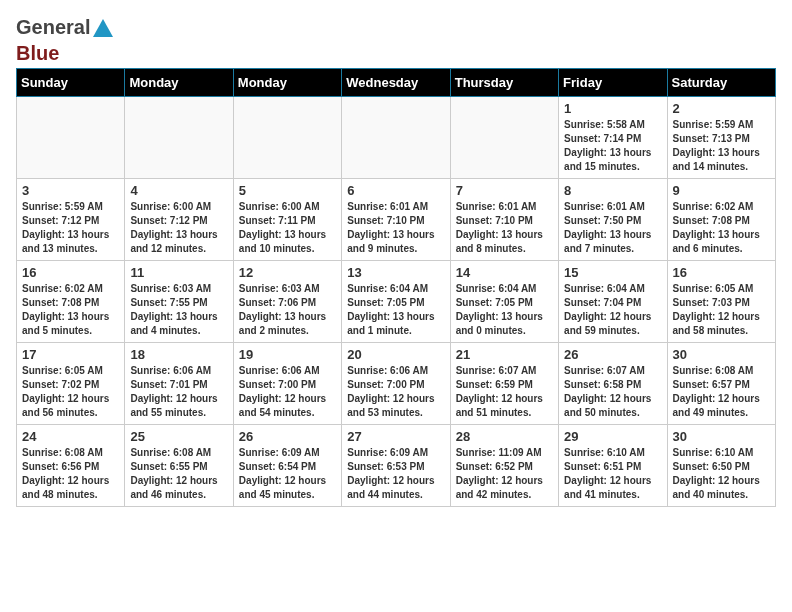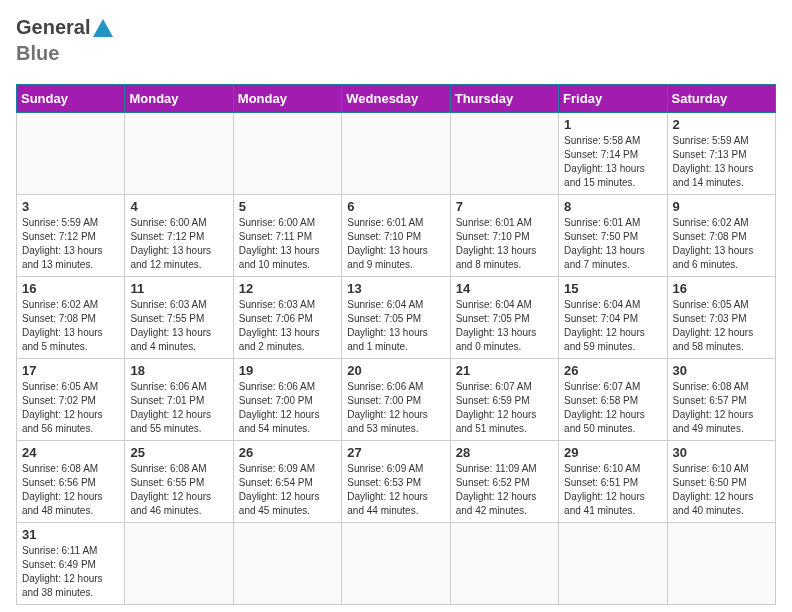"General" .header { margin-bottom: 20px -> 4px }
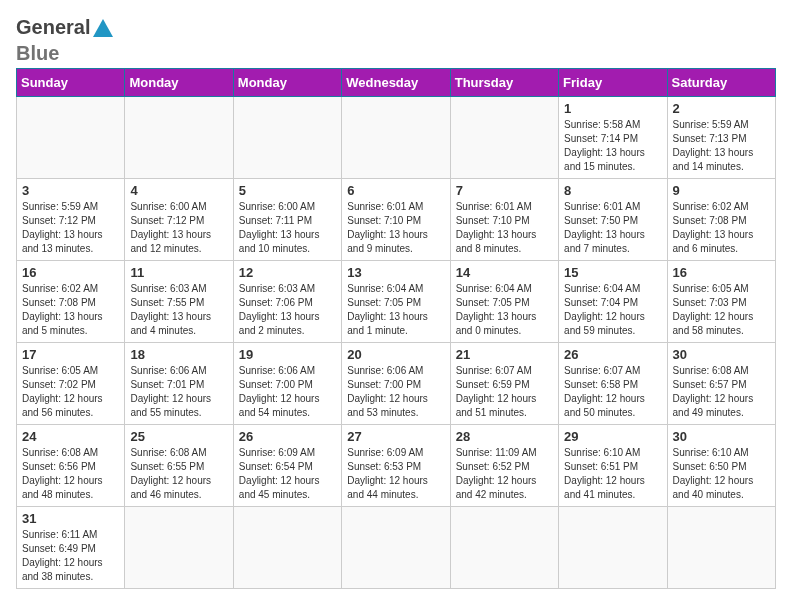"Blue" span { color: #737373 -> #7f1d1d }
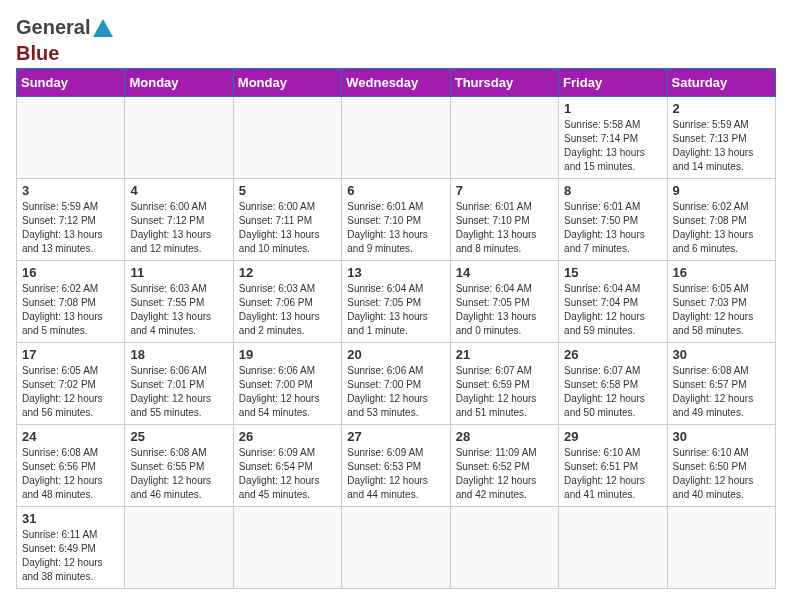"Sunday" .calendar th { background: #a21caf -> #000000 }
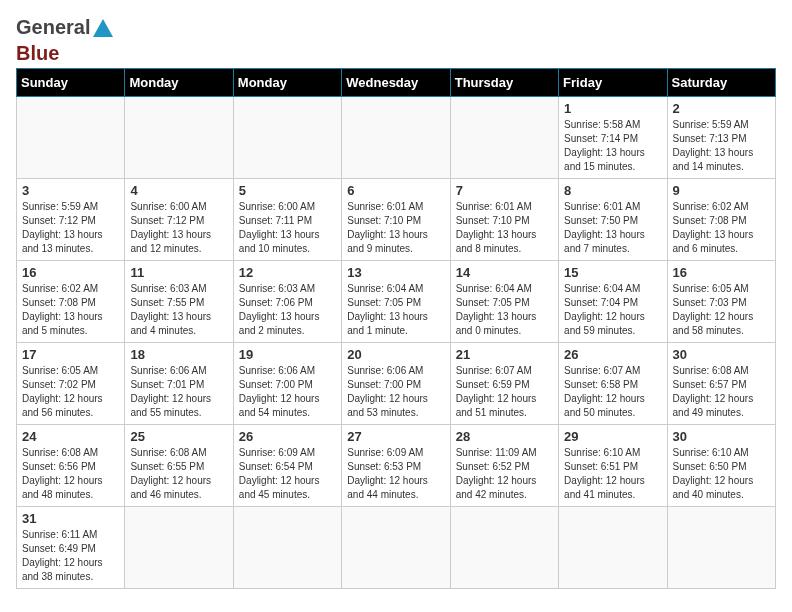"Sunrise: 5:58 AM Sunset: 7:14" .day-info { font-weight: none -> bold }
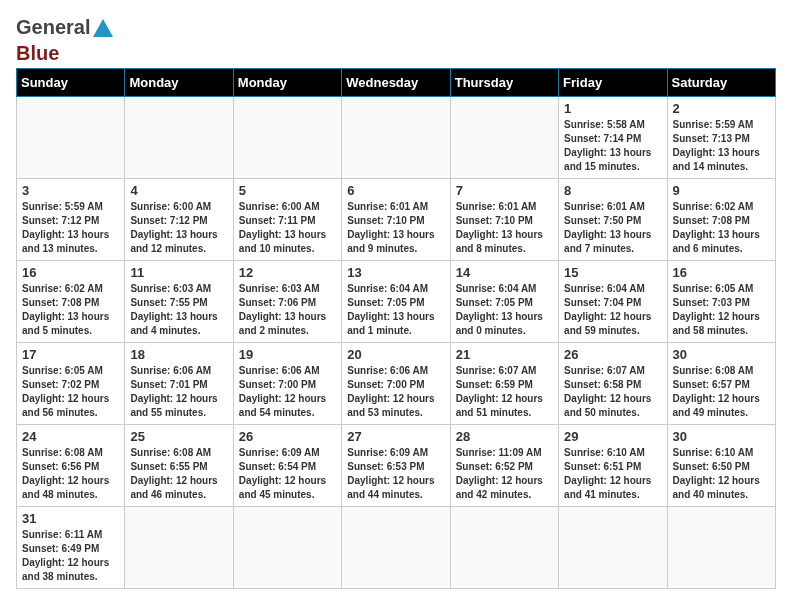"31" tr { html: <tr> <td> <div>31</div> <div>Sunrise: 6:11 AM Sunset: 6:49 PM Daylight: 12 hours and 38 minutes.</div> </td> <td></td> <td></td> <td></td> <td></td> <td></td> <td></td> </tr> -> none }
